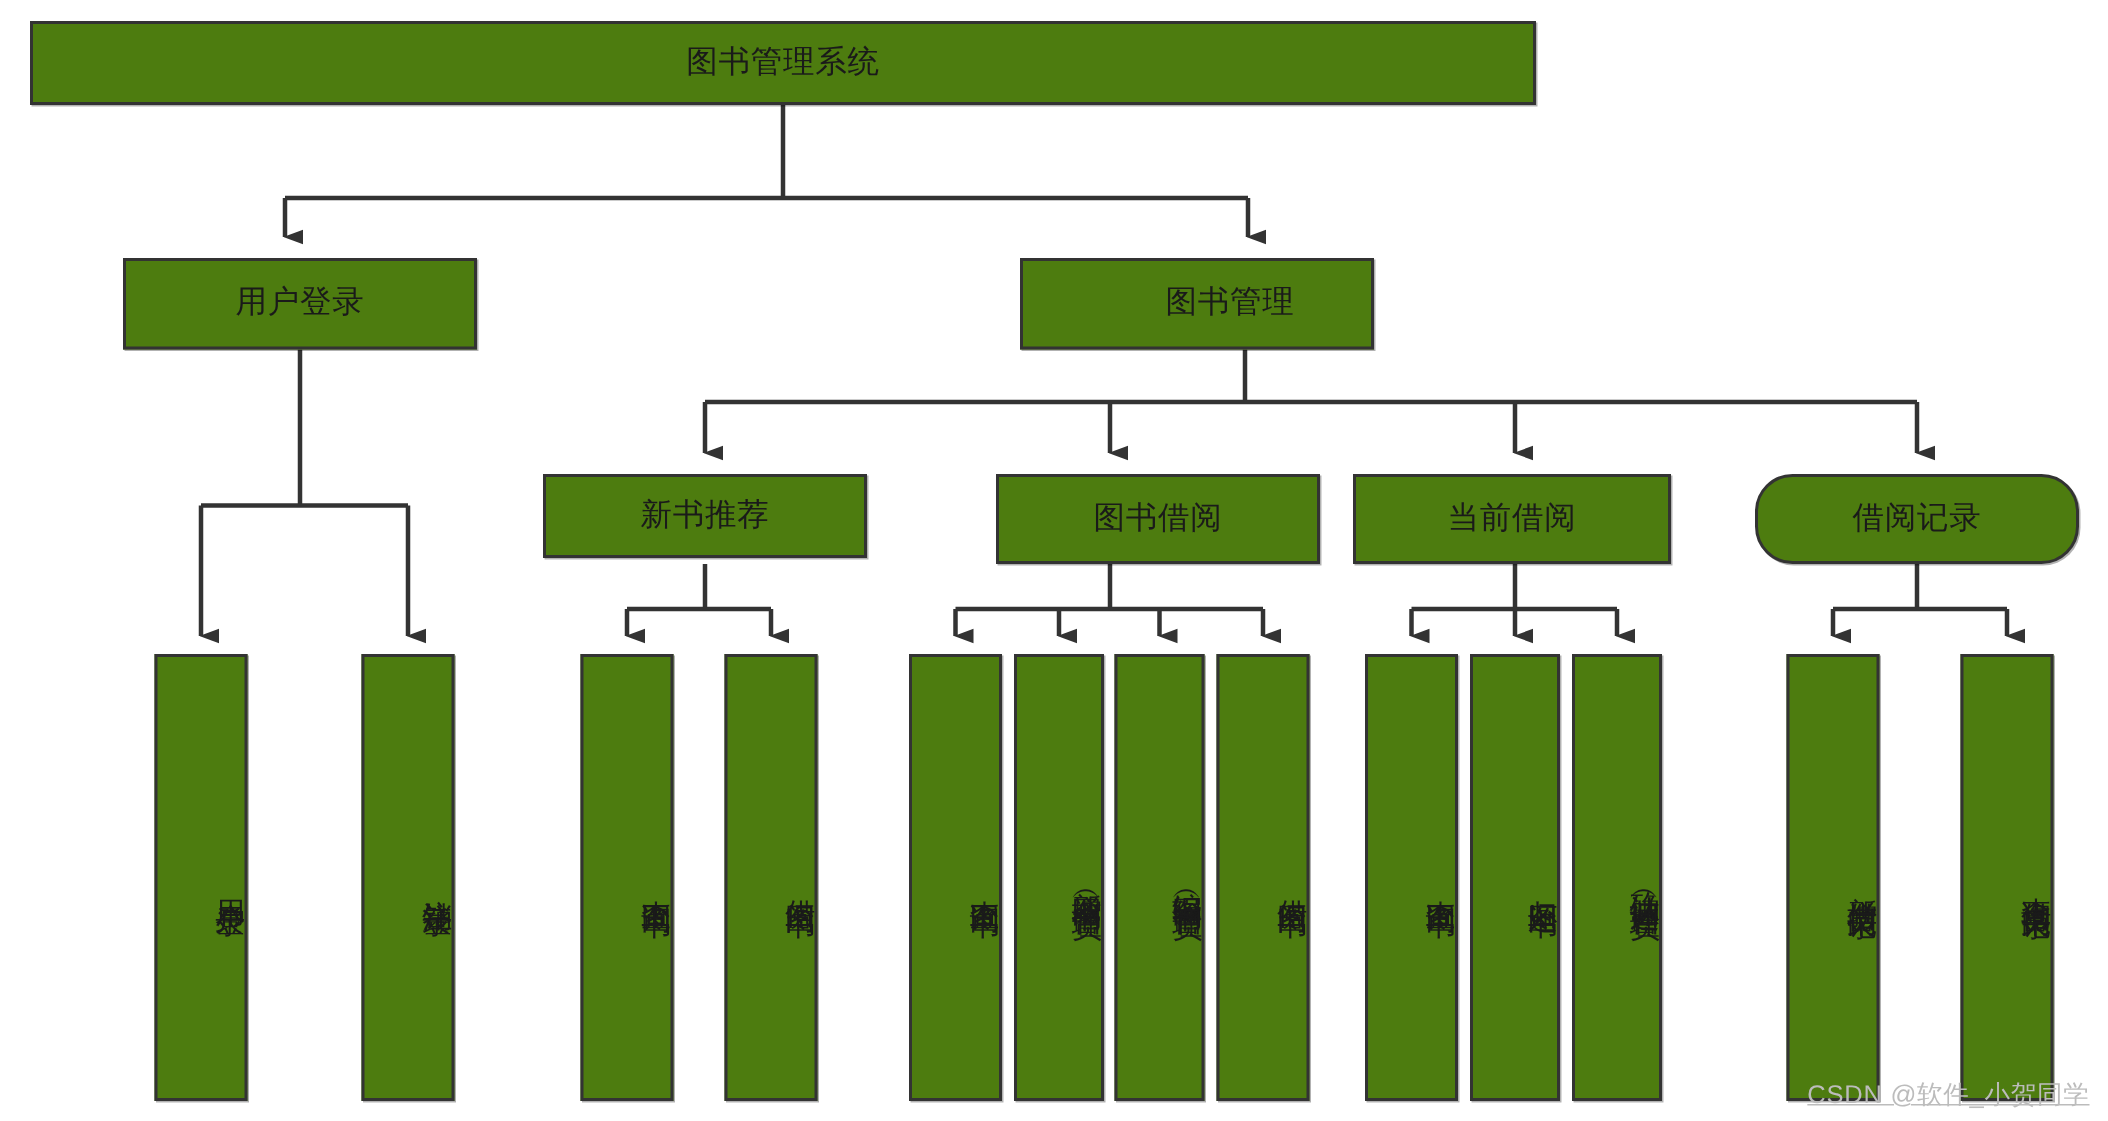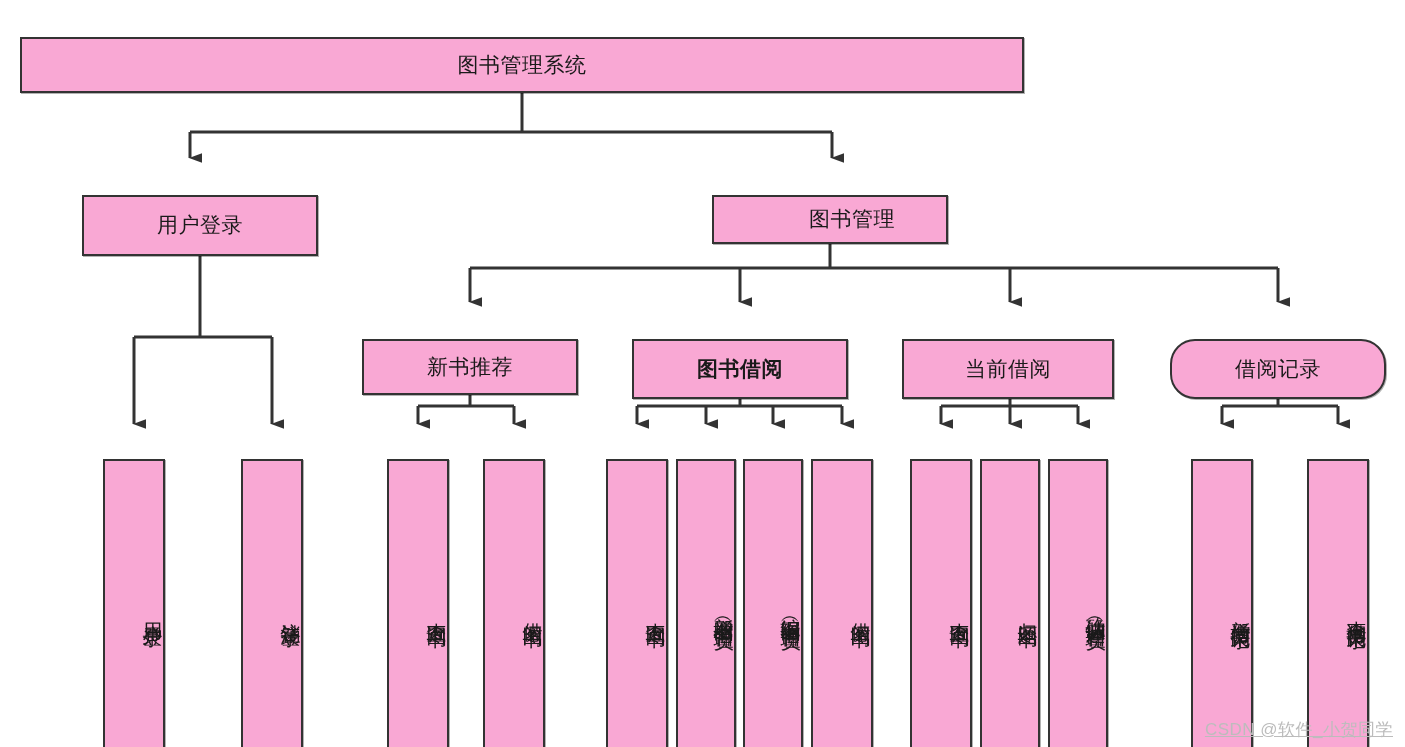"图书管理系统" .node { background: #f9a8d4 -> #4d7c0f; margin-top: 23px -> none }
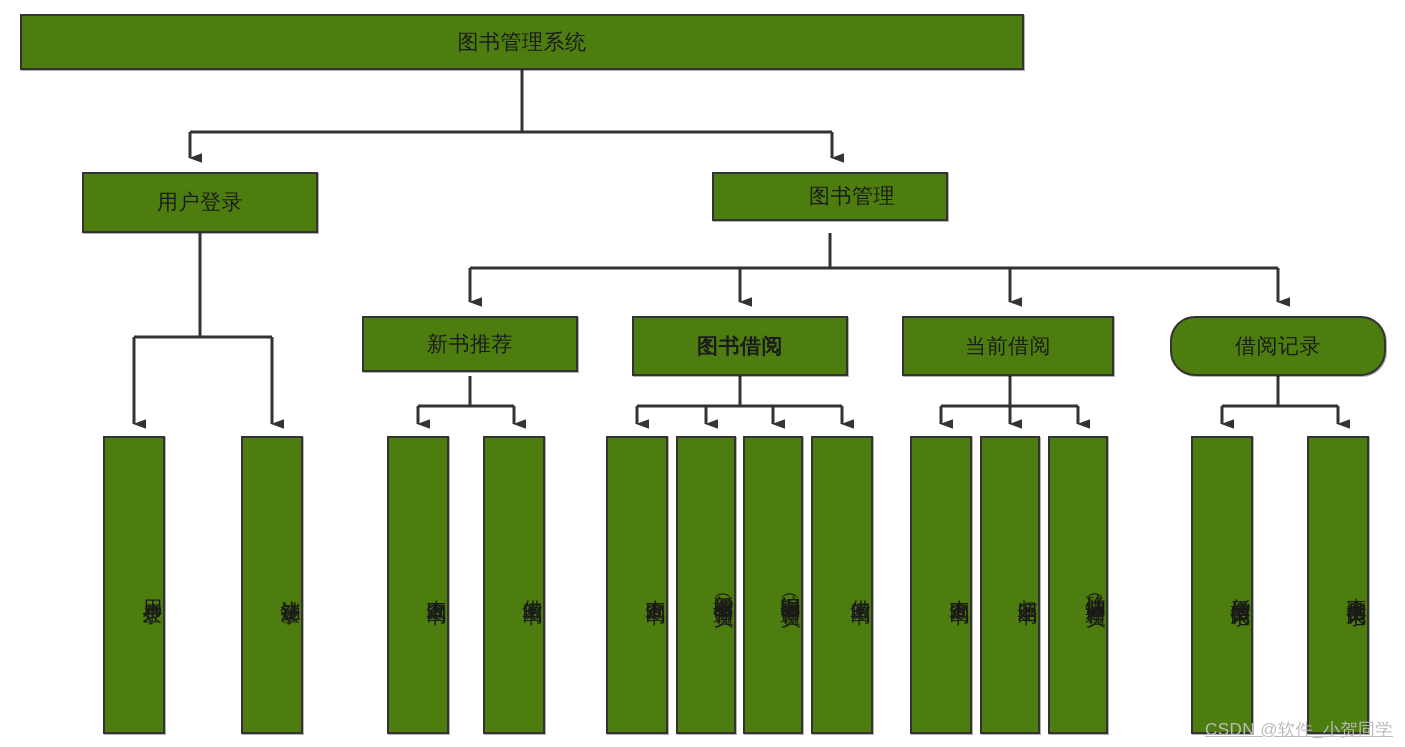"图书管理" div.node { height: 49px -> 61px; left: 712px -> 680px }
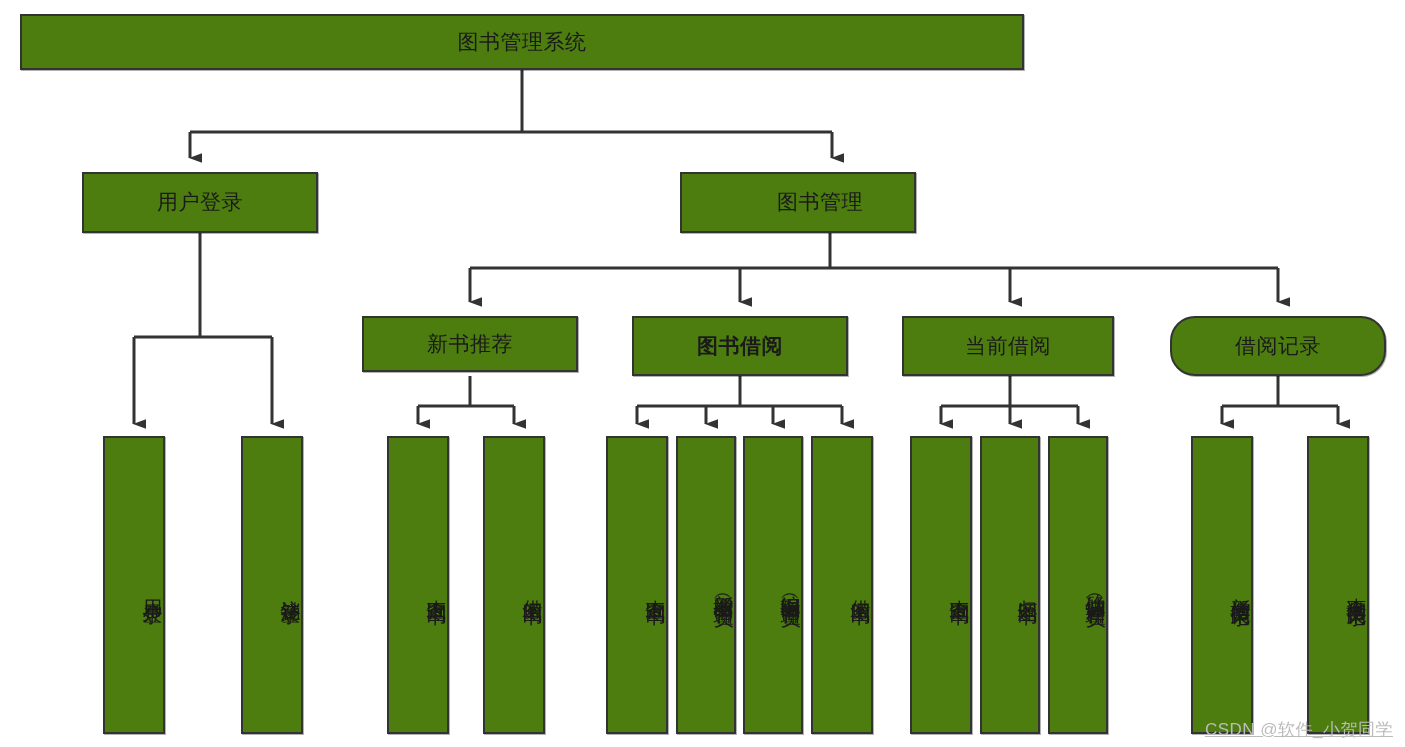"图书借阅" div.node { font-weight: bold -> none; left: 632px -> 664px }
